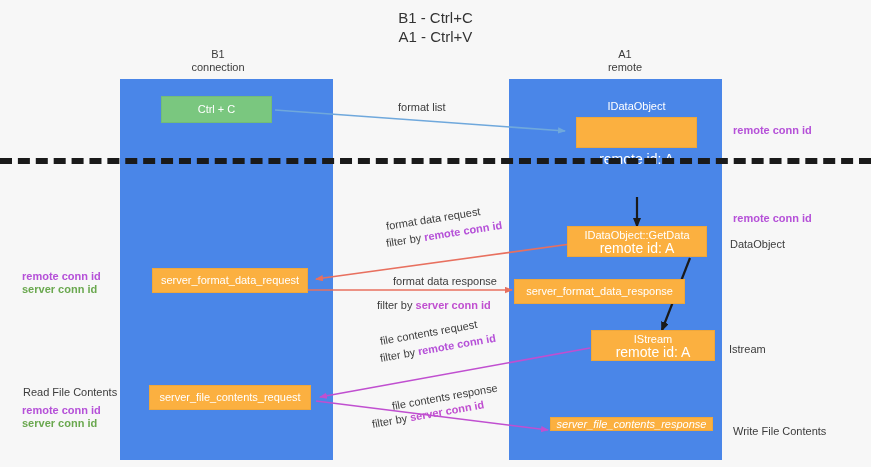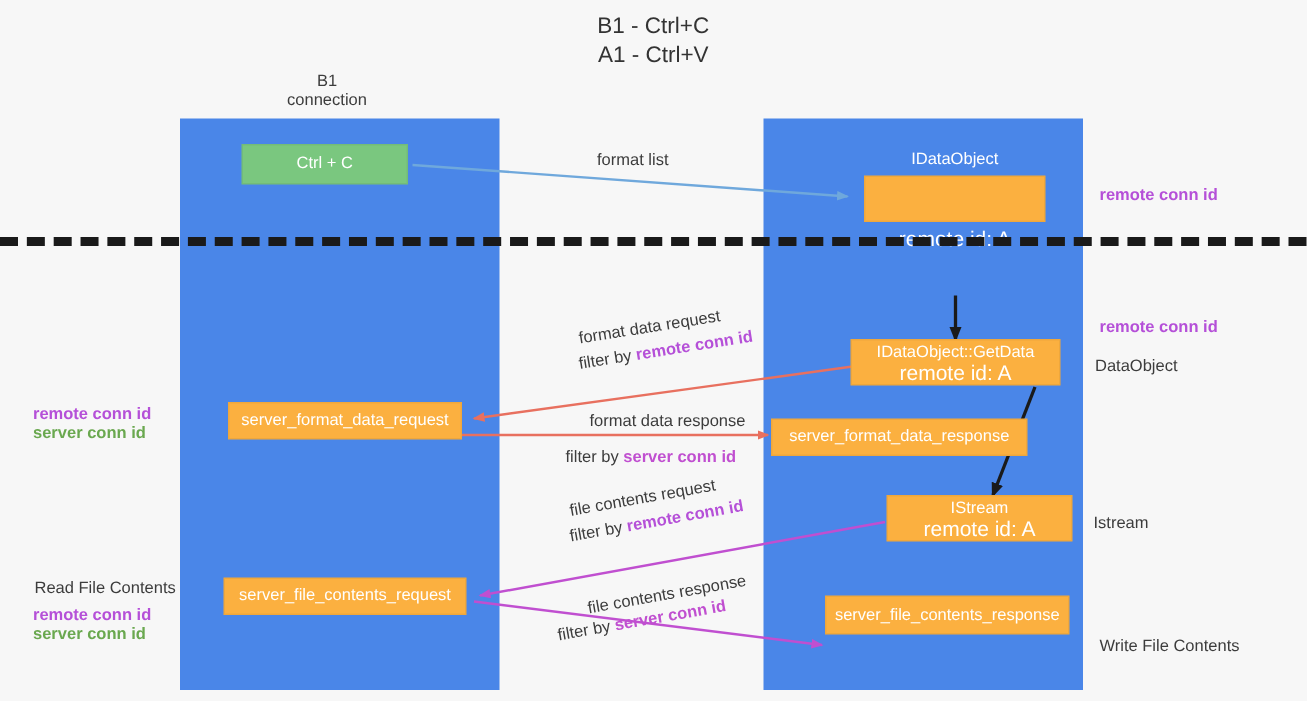"A1" div.abs { html: none -> <div> <div>A1</div> <div>remote</div> </div> }
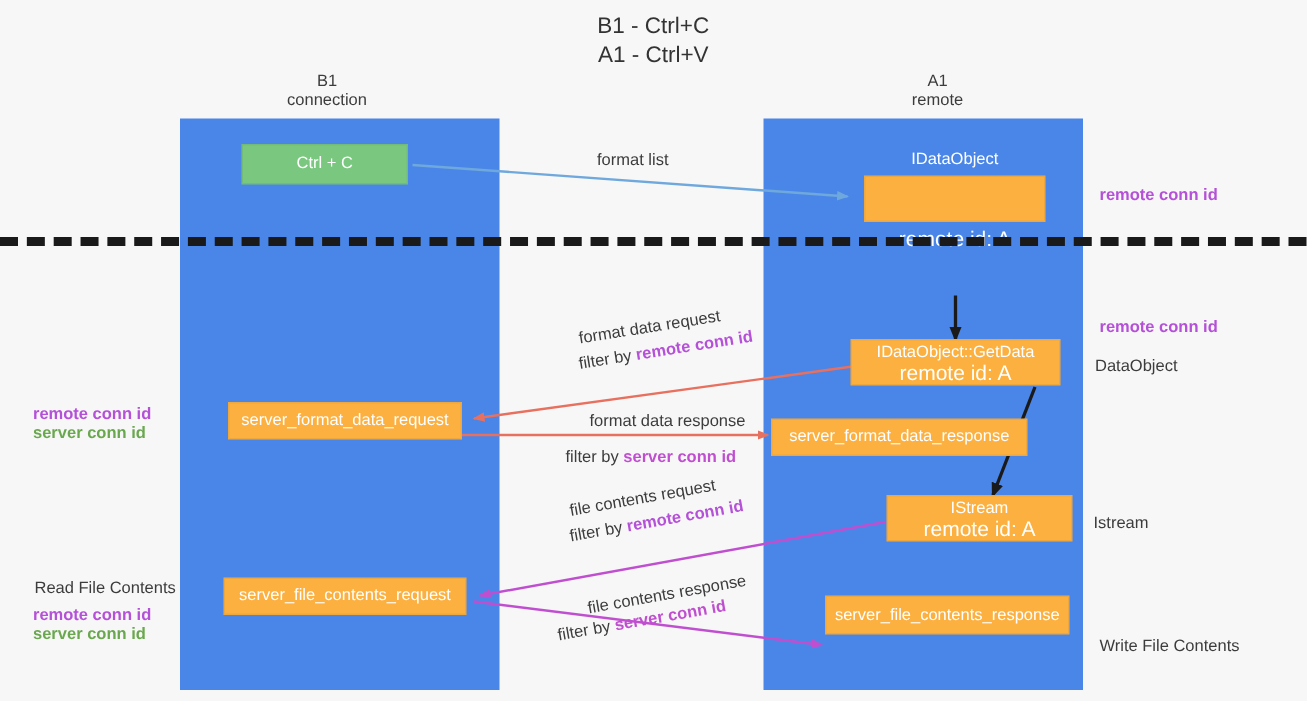"server_file_contents_response" div.abs { font-style: none -> italic; height: 26px -> 14px; top: 397px -> 417px }
